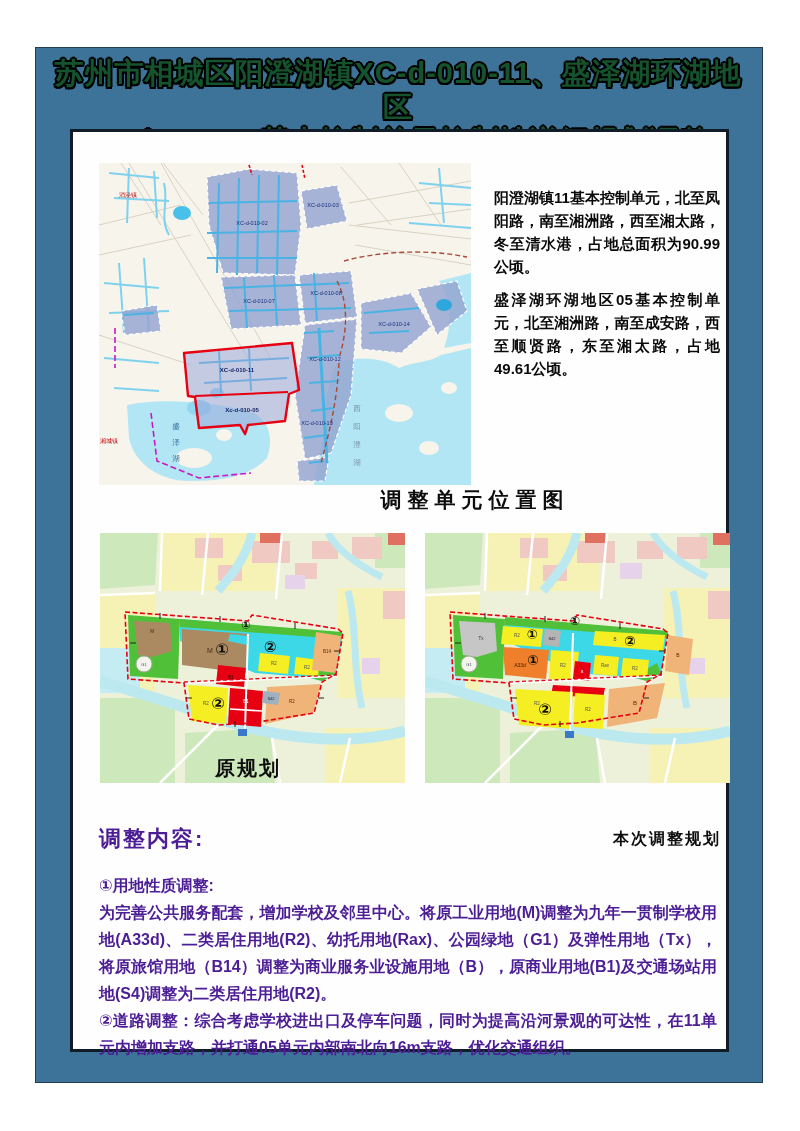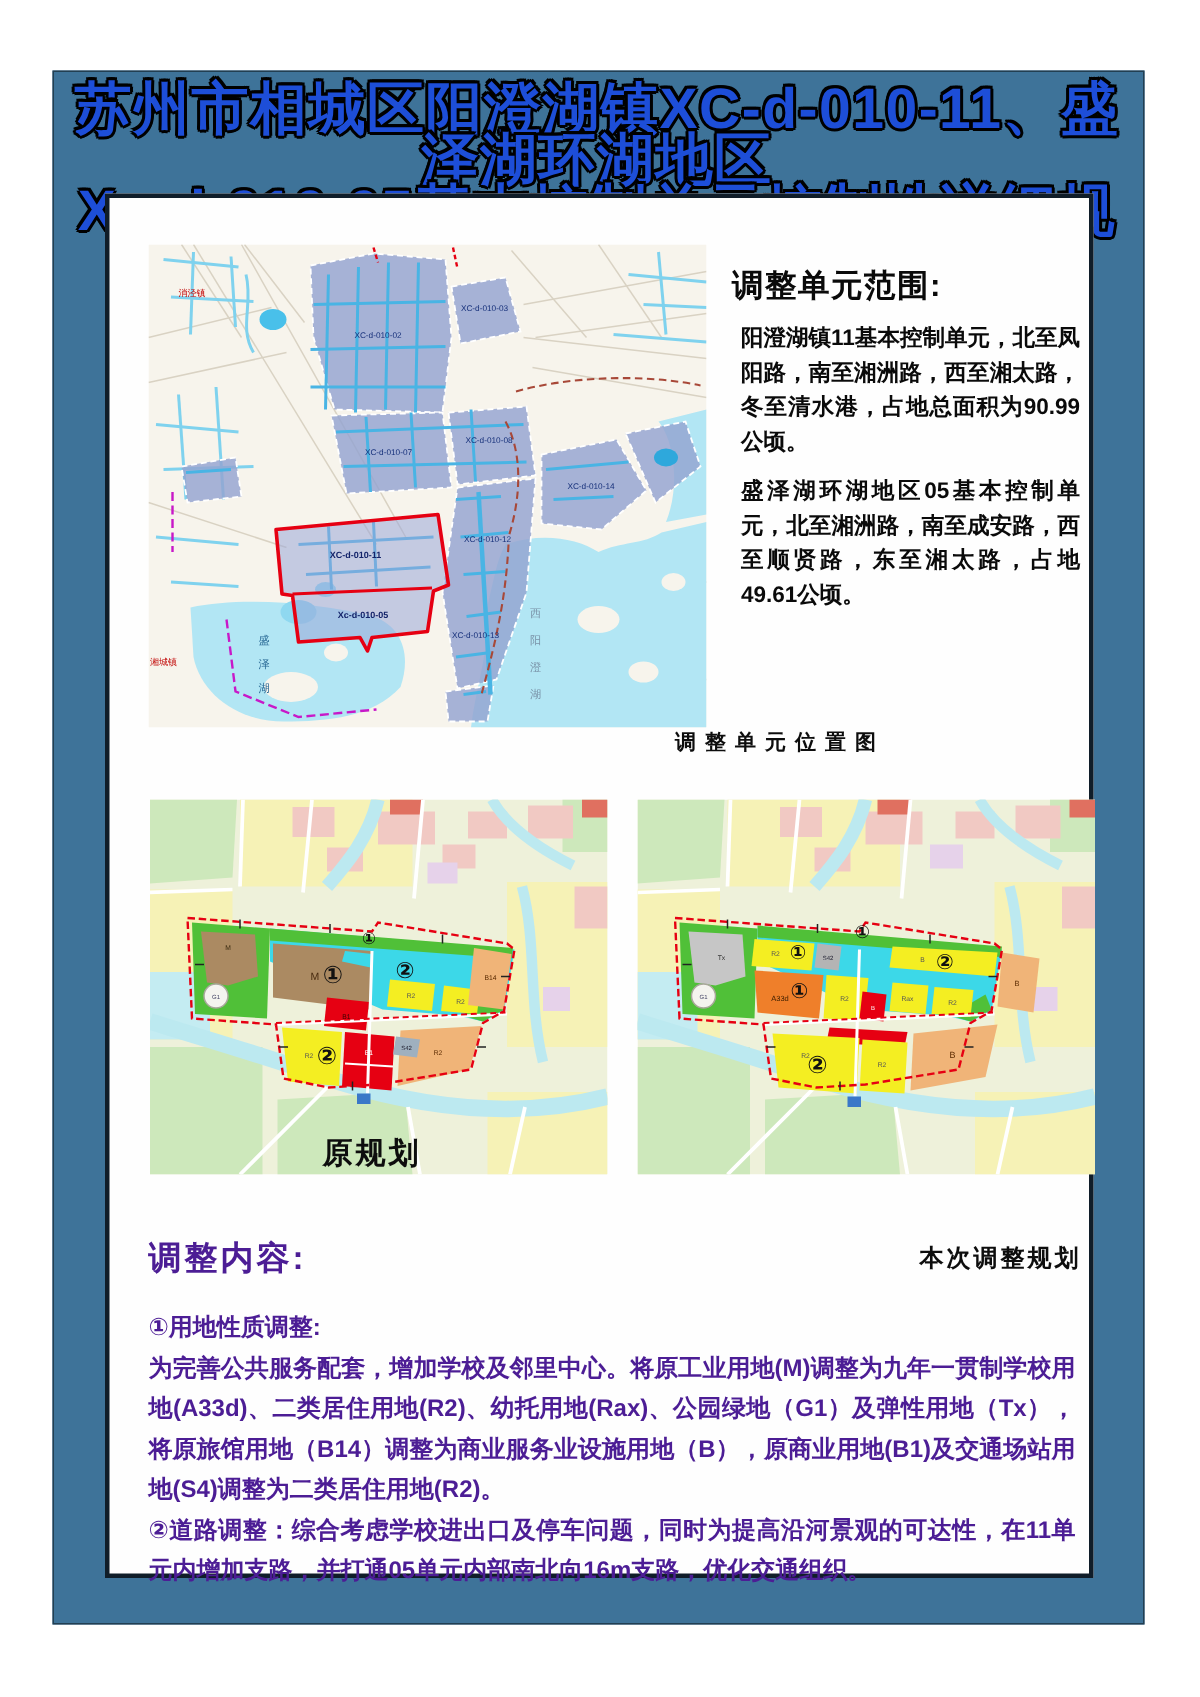"苏州市相城区阳澄湖镇XC-d-010-11、盛泽湖环湖地区" .poster-title { color: #1d4ed8 -> #14532d; font-size: 38px -> 29px }
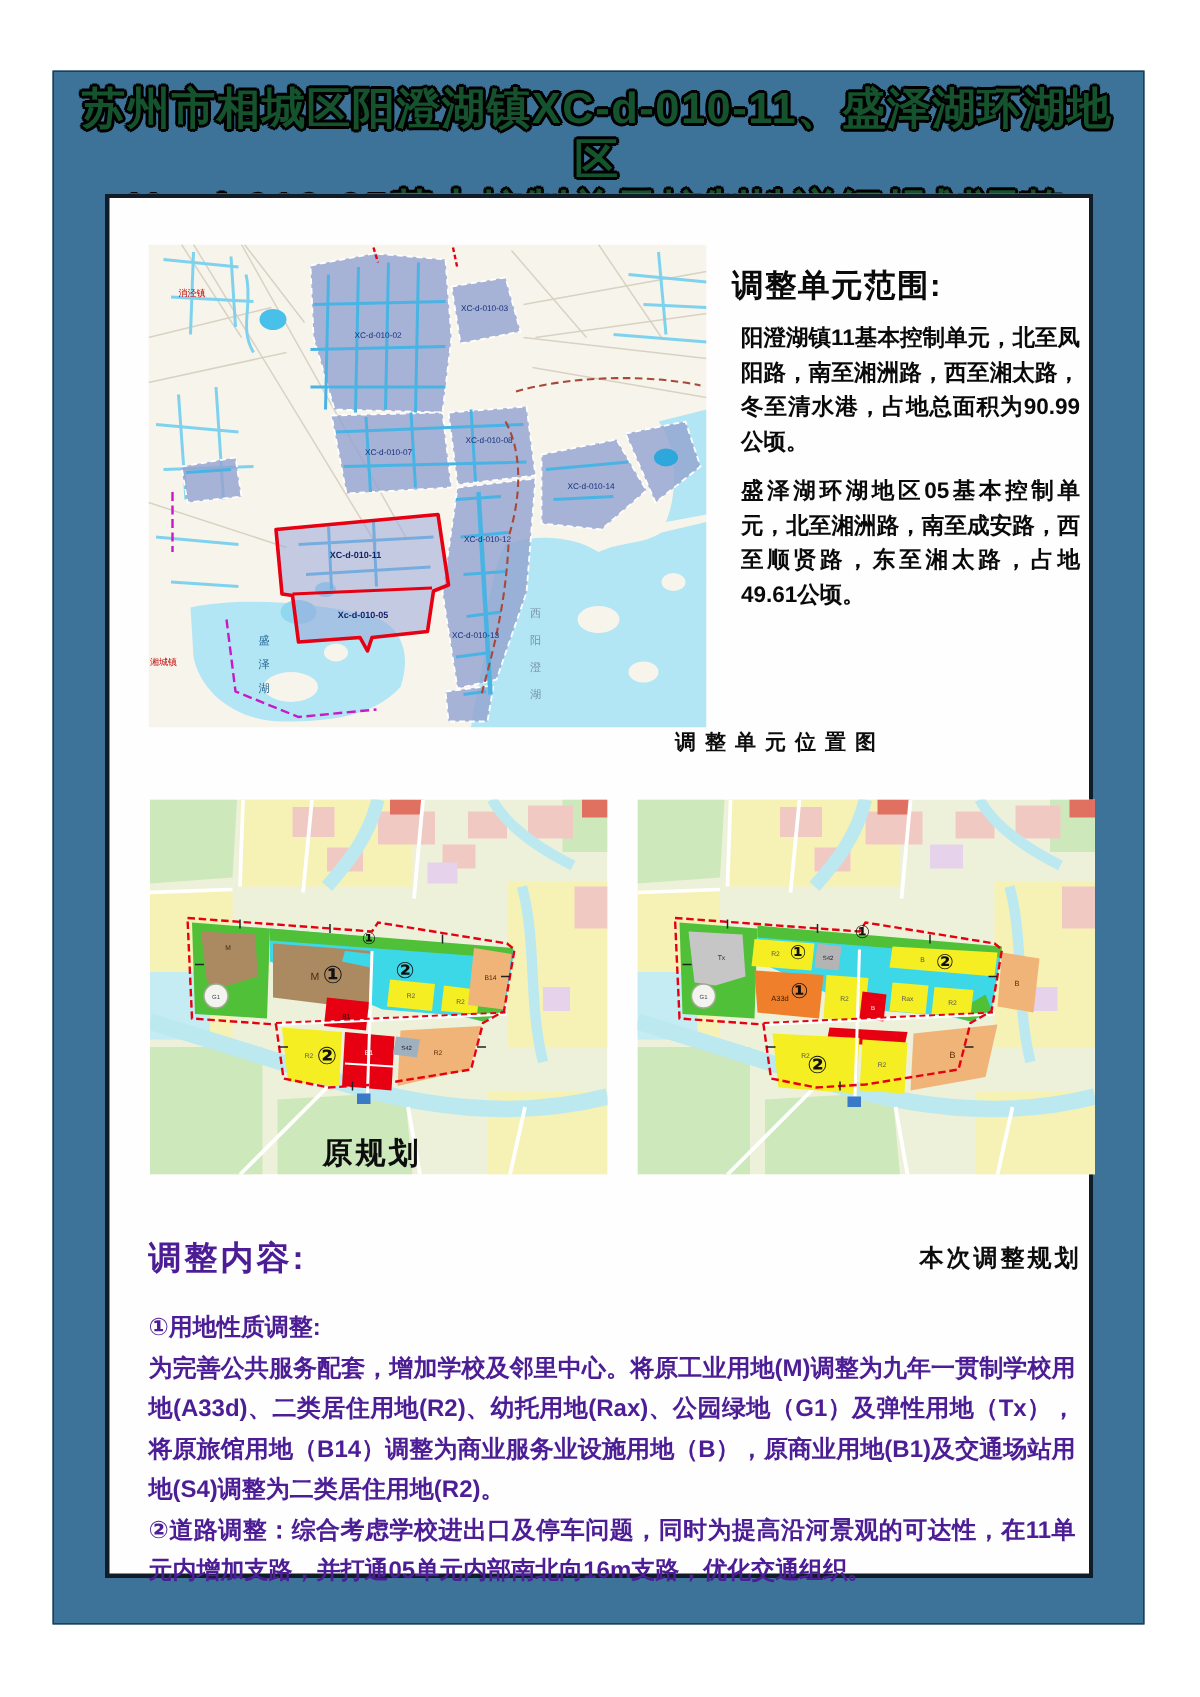"调整单元范围:" h2 { html: <h2>调整单元范围:</h2> -> none }
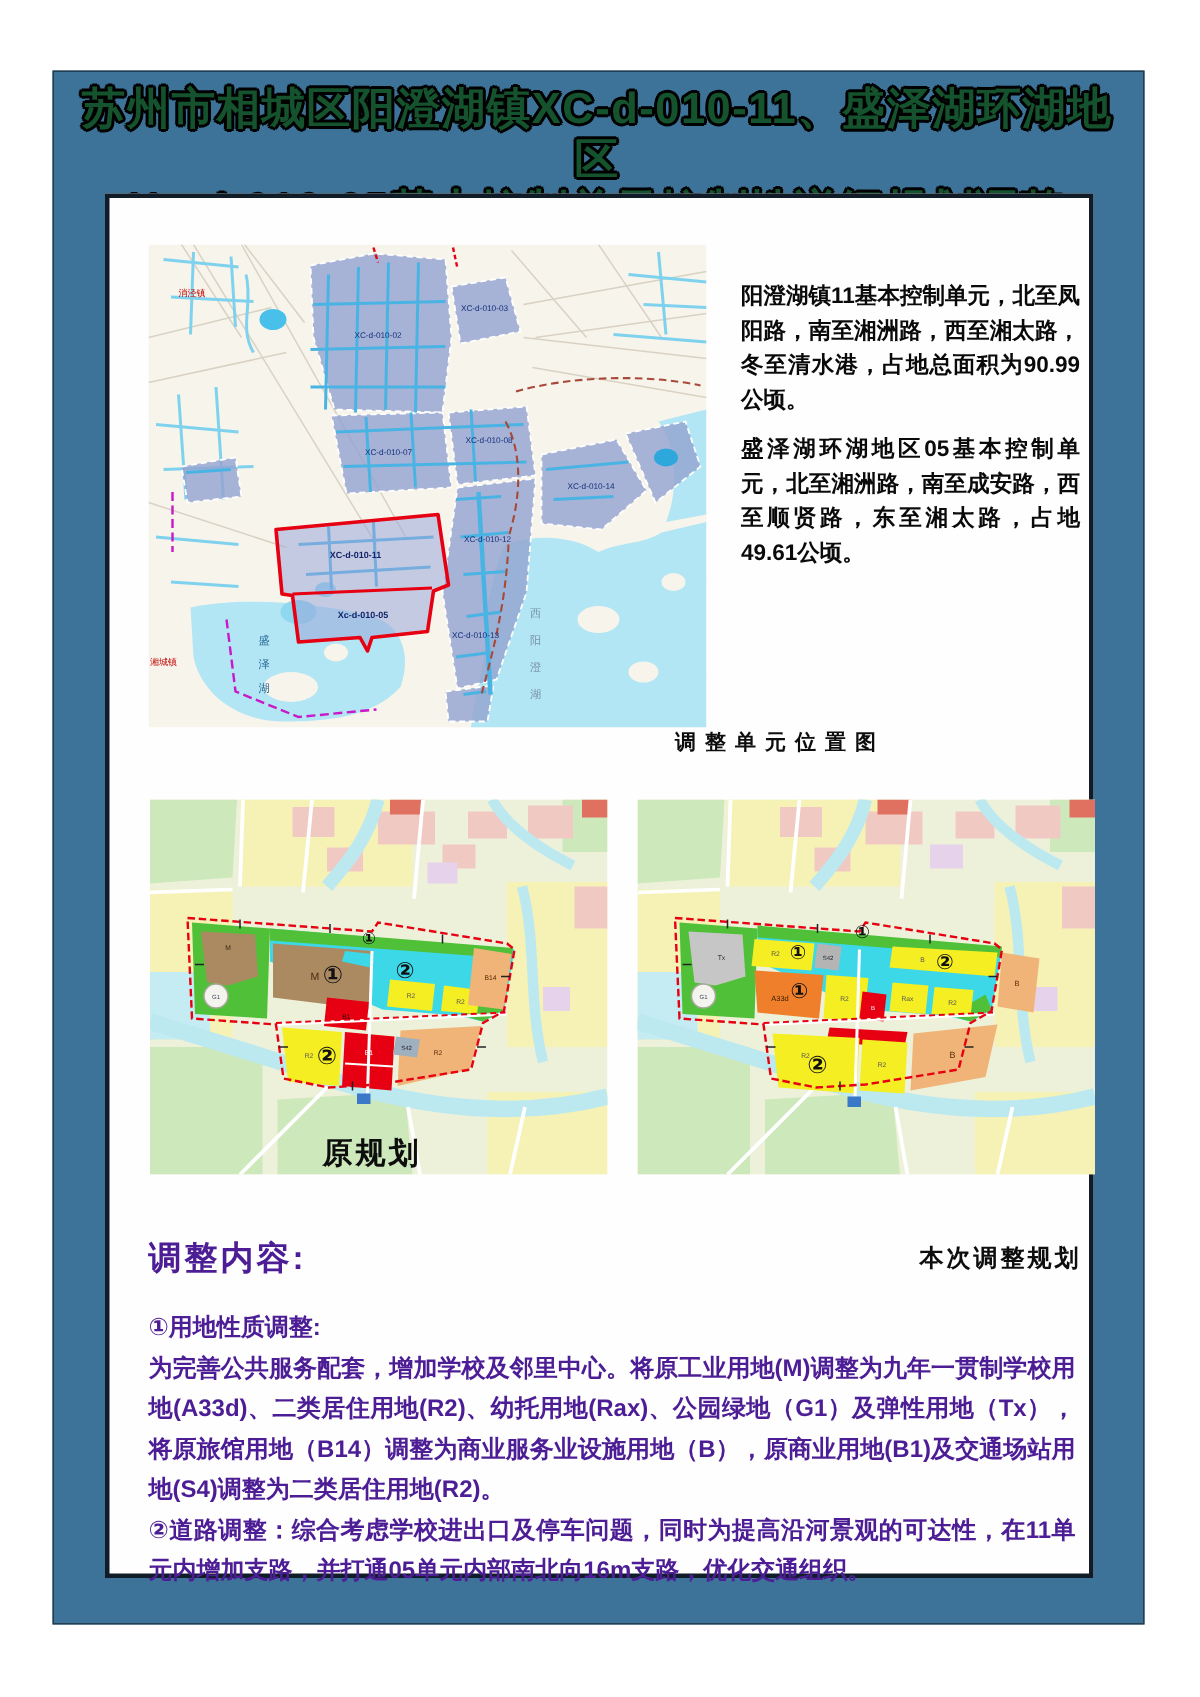"调整单元位置图" .cap-loc { font-size: 14px -> 21px; text-align: right -> center }
